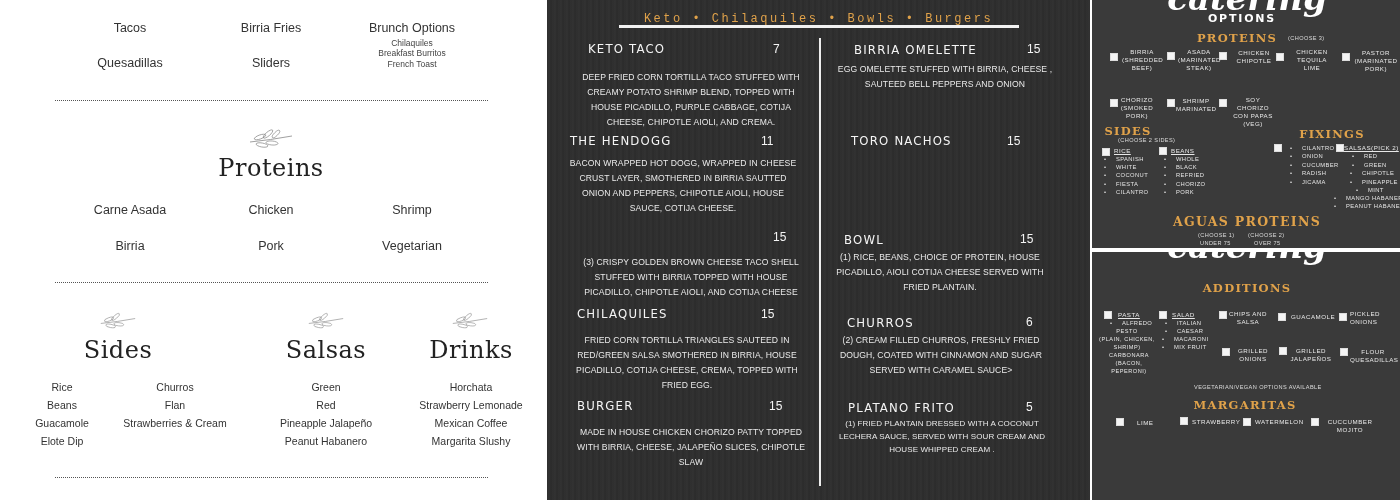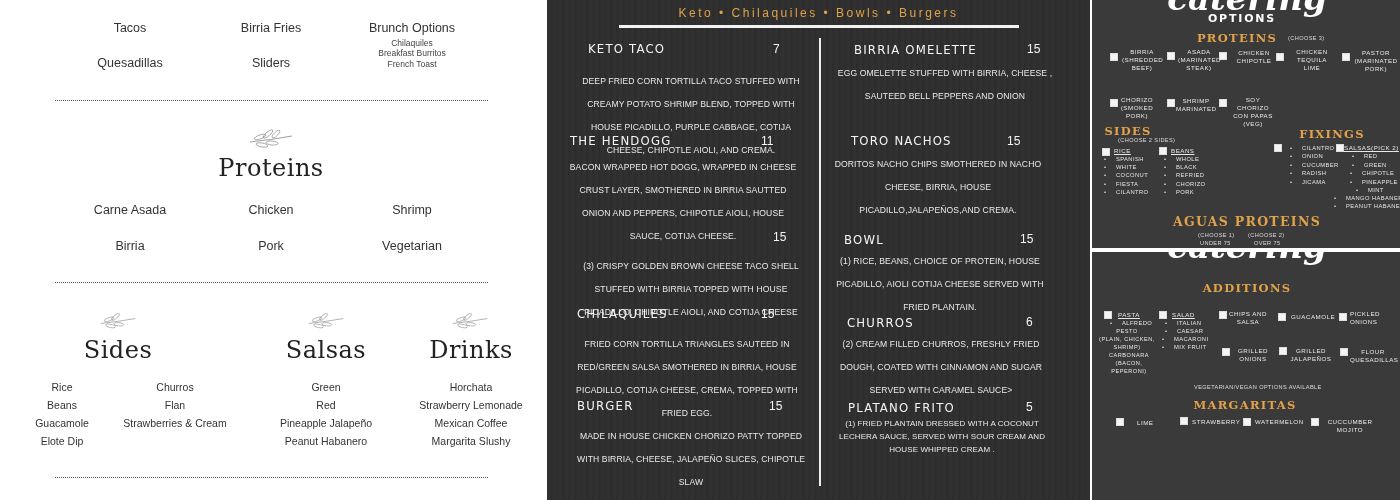"Keto • Chilaquiles • Bowls" .panel-mid .header-line { font-family: Liberation Sans, sans-serif -> Liberation Mono, monospace; top: 6px -> 12px }
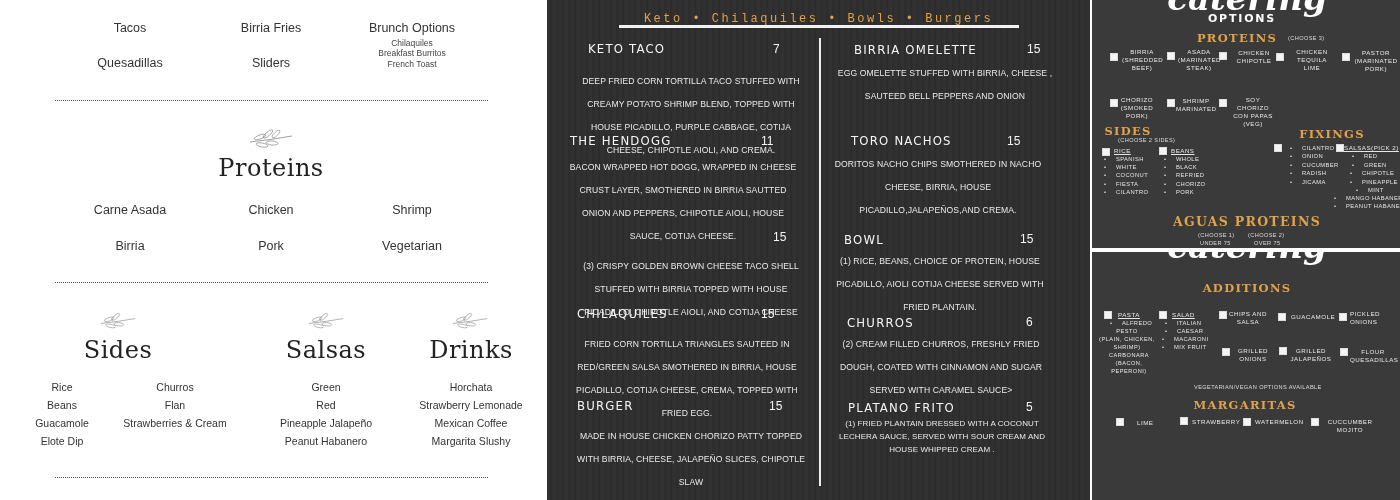"EGG OMELETTE STUFFED WITH BIRRIA," .mi-desc { line-height: 23px -> 15px }
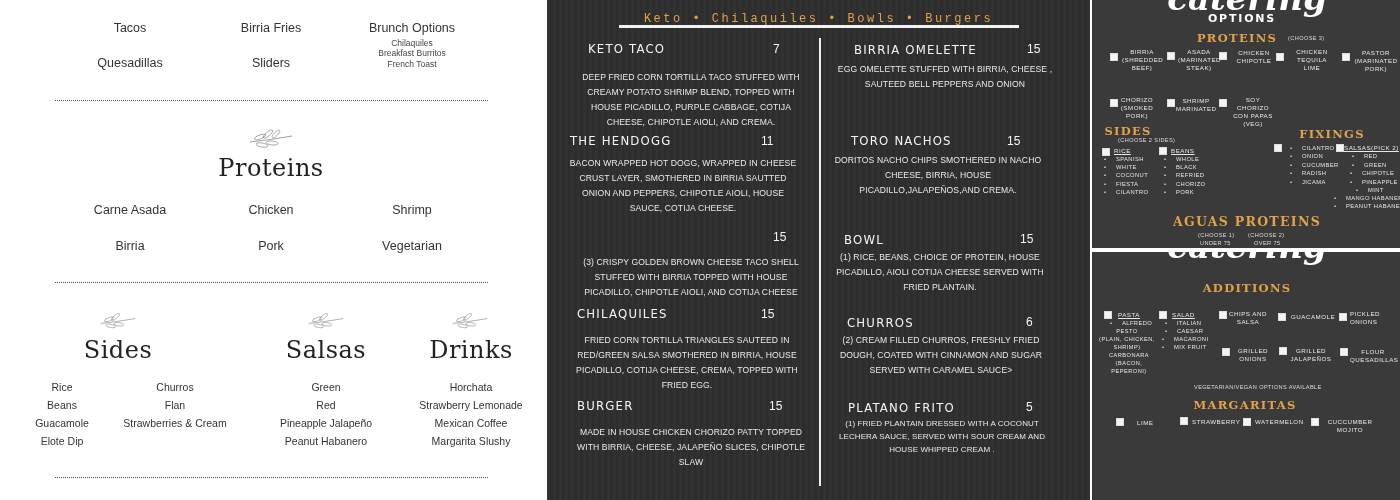"DORITOS NACHO CHIPS SMOTHERED IN" p.mi-desc { html: <p>Doritos nacho chips smothered in nacho cheese, birria, house picadillo,jalapeños,and crema.</p> -> none }
